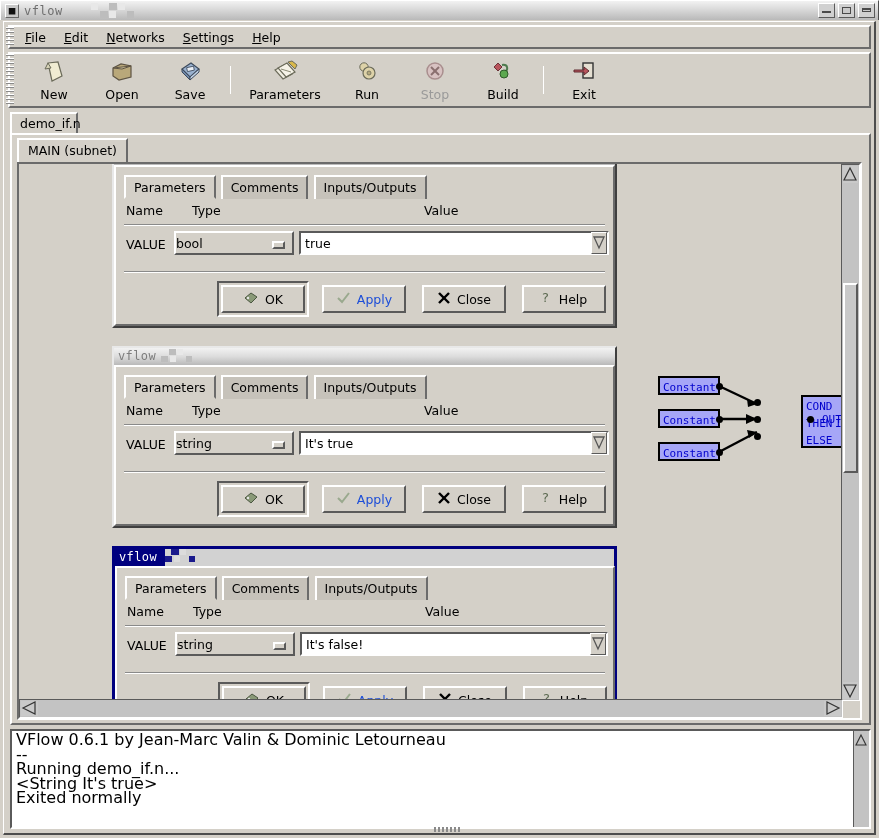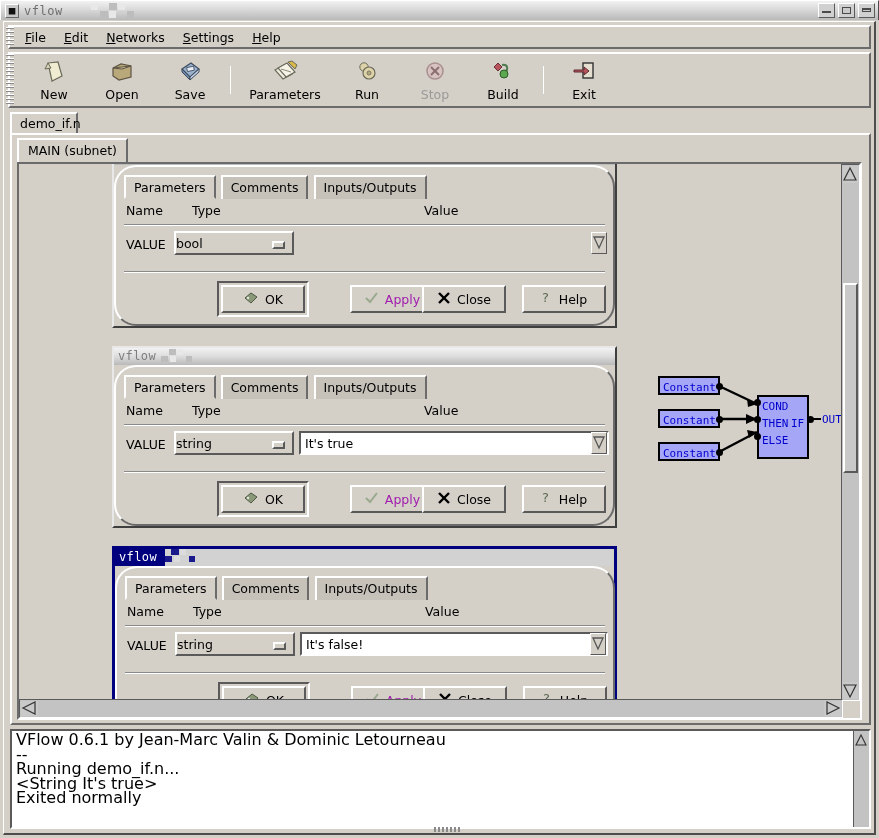"Parameters Comments Inputs/Outputs" .dlg .body { border-radius: 22px -> none }
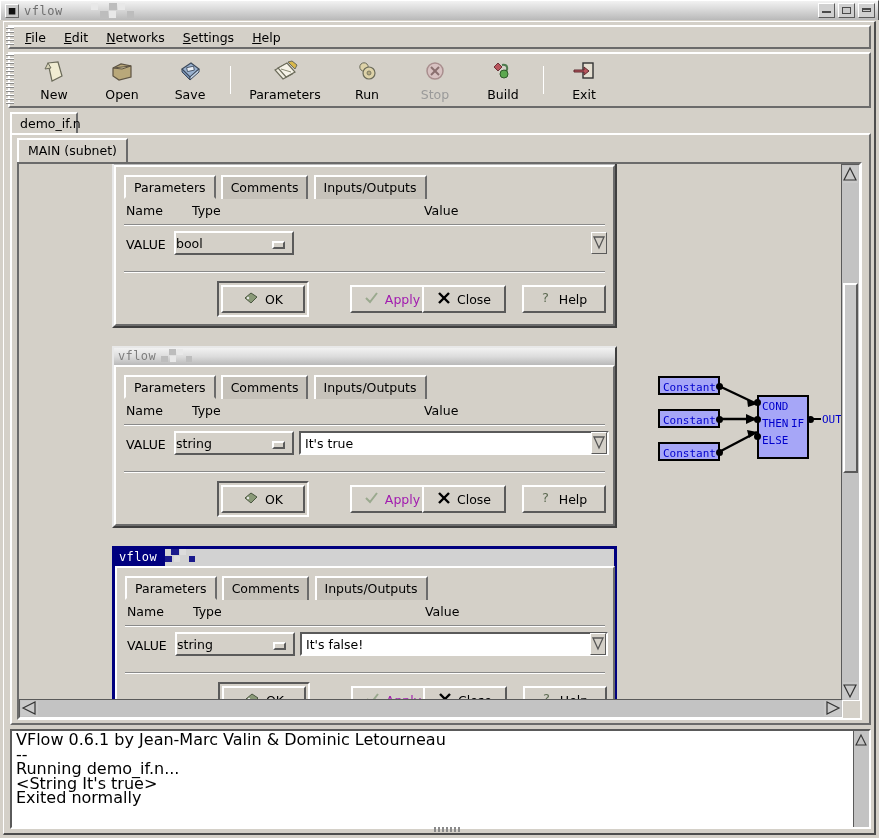"true" div.tfield { html: none -> <div> <span>true</span> </div> }
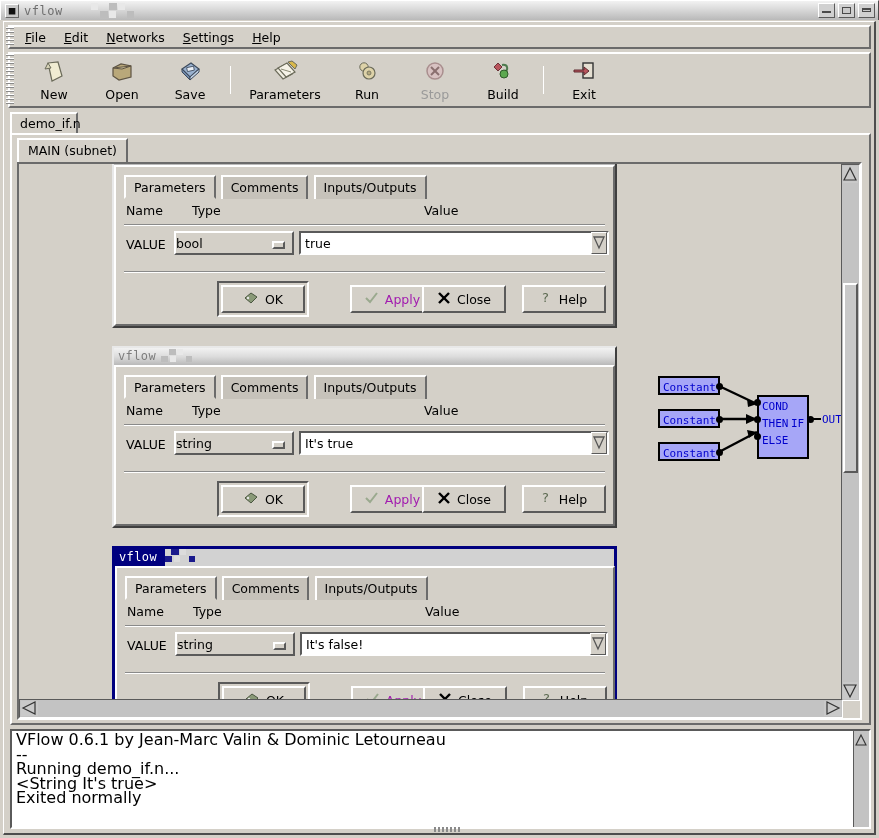"Apply" .dbtn.disabled { color: #a21caf -> #1d4ed8; margin-left: 28px -> none }
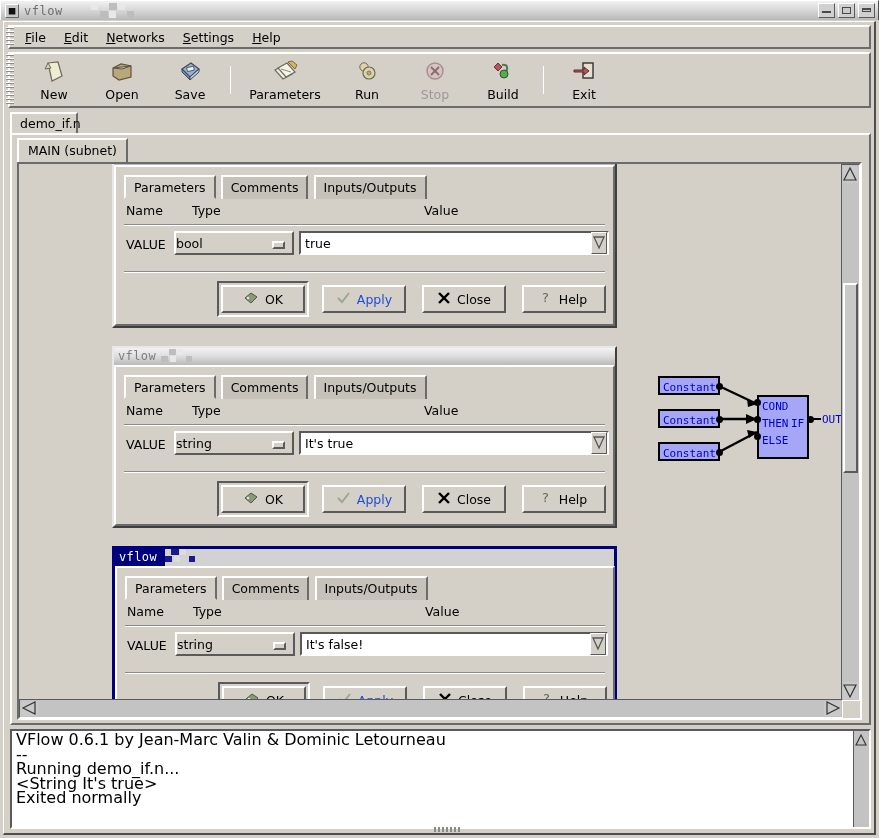"COND" .node.ifnode { height: 64px -> 53px; margin-left: none -> 44px }
